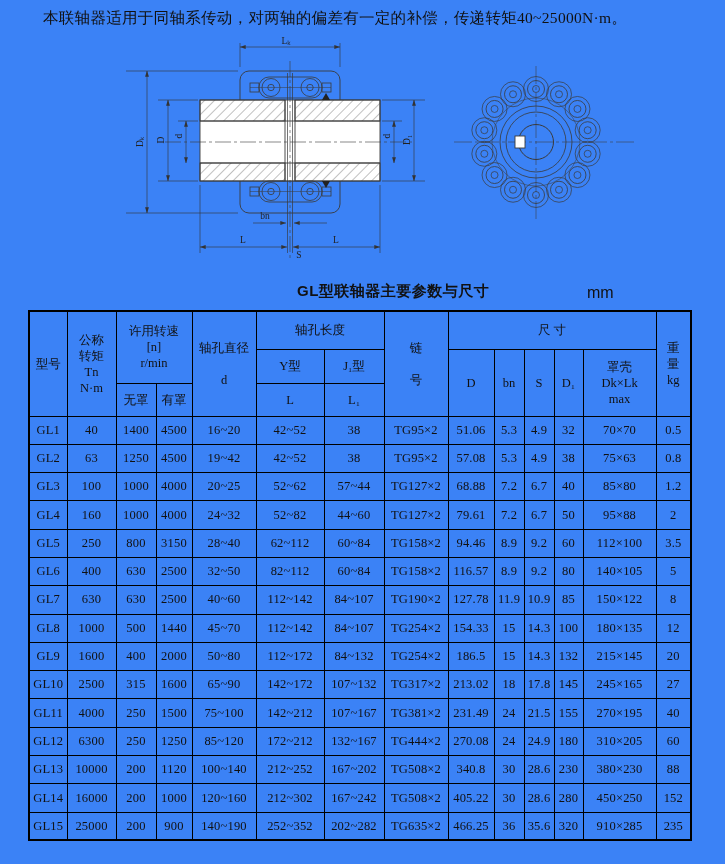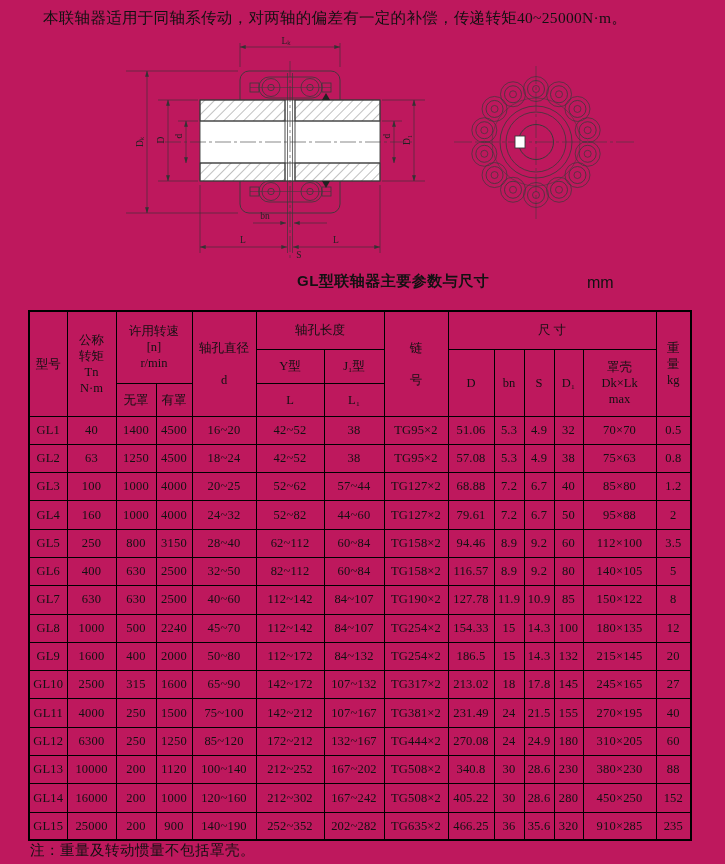"本联轴器适用于同轴系传动，对两轴的偏差有一定的补偿，传递转矩40~25000N·" .page { background: #be185d -> #3b82f6 }
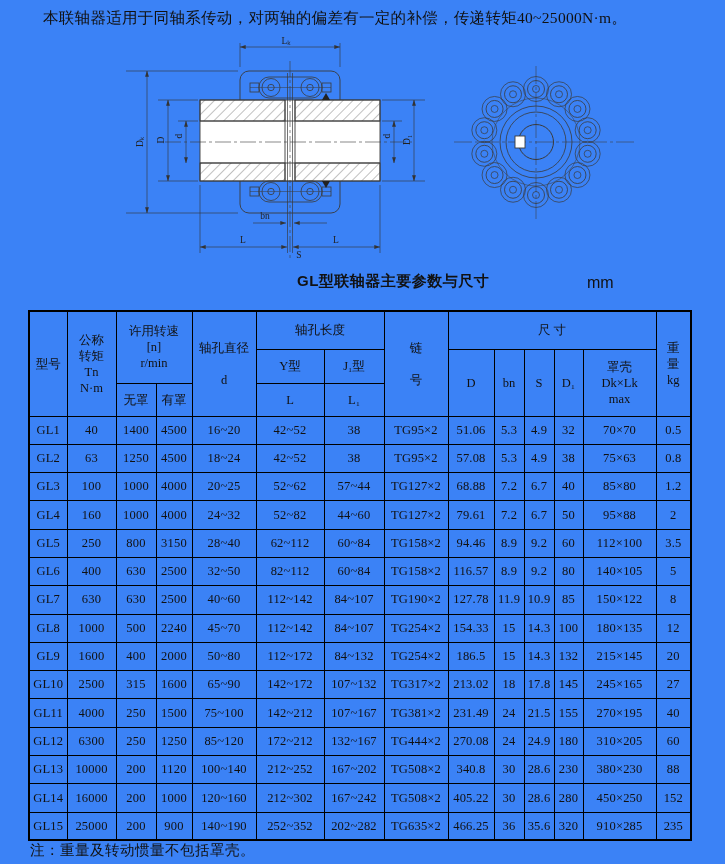"GL型联轴器主要参数与尺寸" .title-row { top: 272px -> 282px }
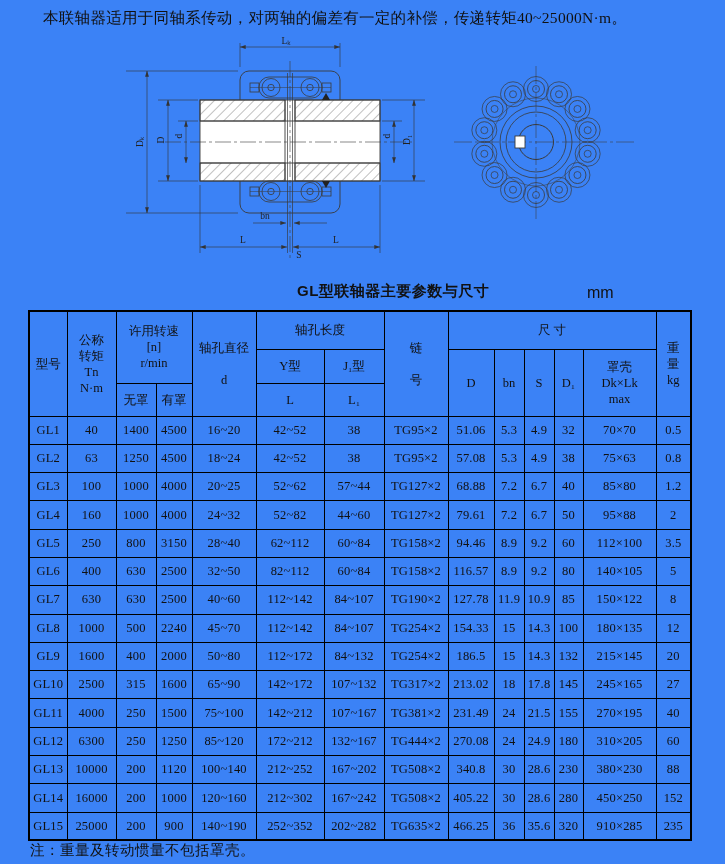"18~24" td { text: 18~24 -> 19~42 }
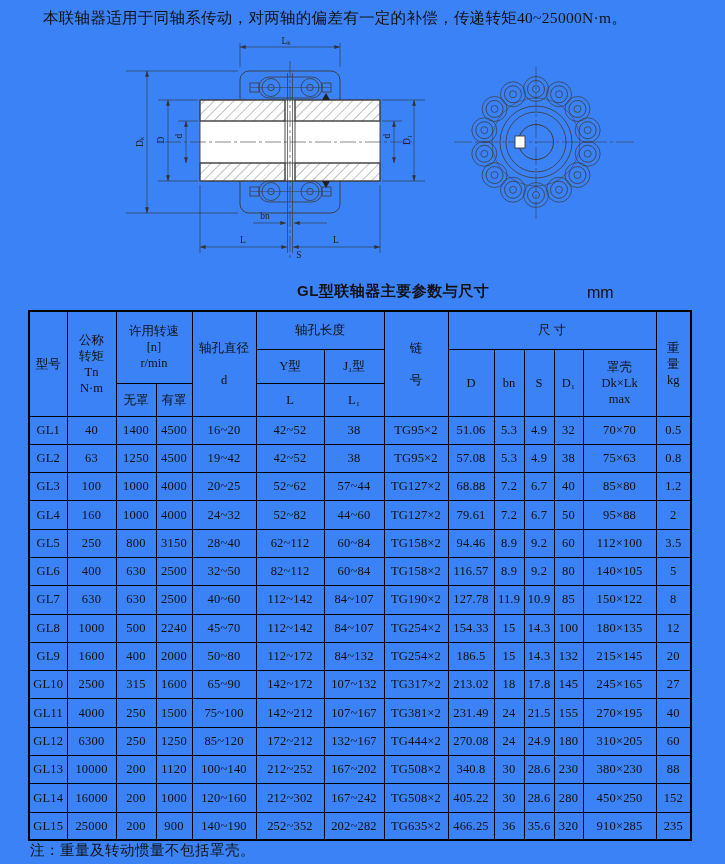"2240" td { text: 2240 -> 1440 }
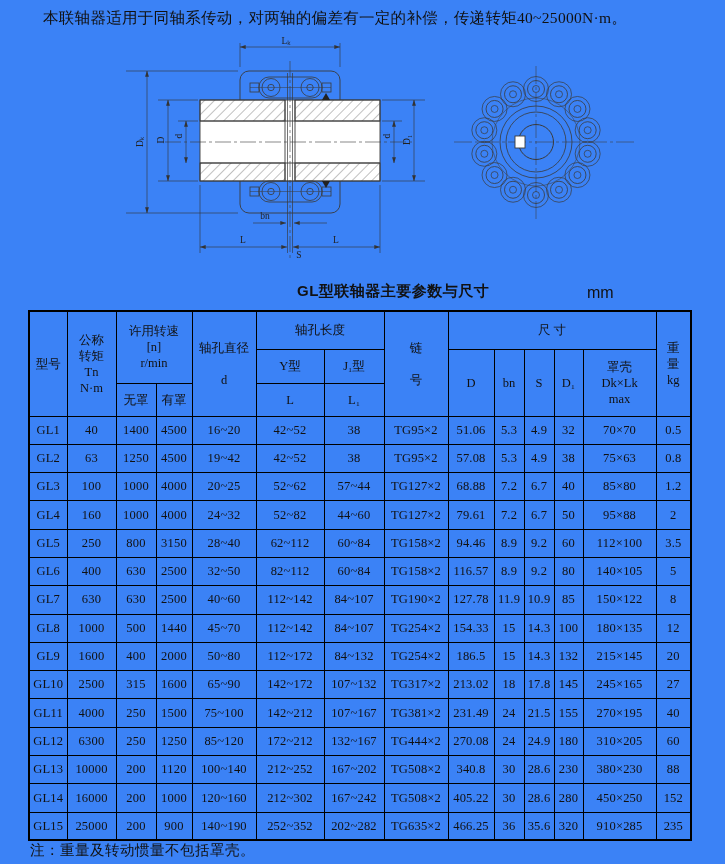"注：重量及转动惯量不包括罩壳。" div.note { html: <div>注：重量及转动惯量不包括罩壳。</div> -> none }
